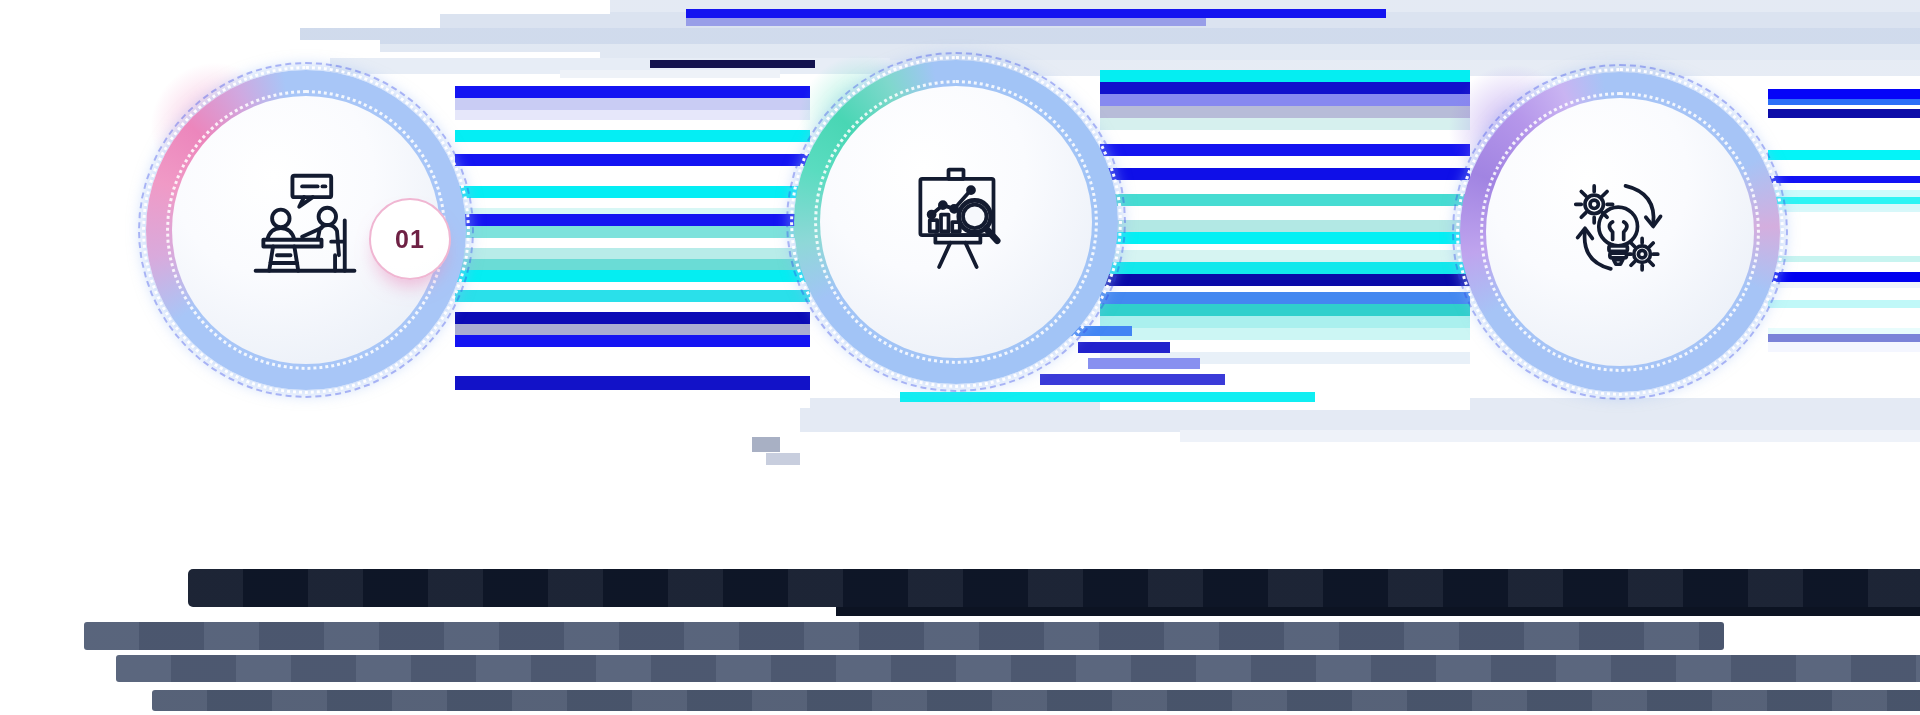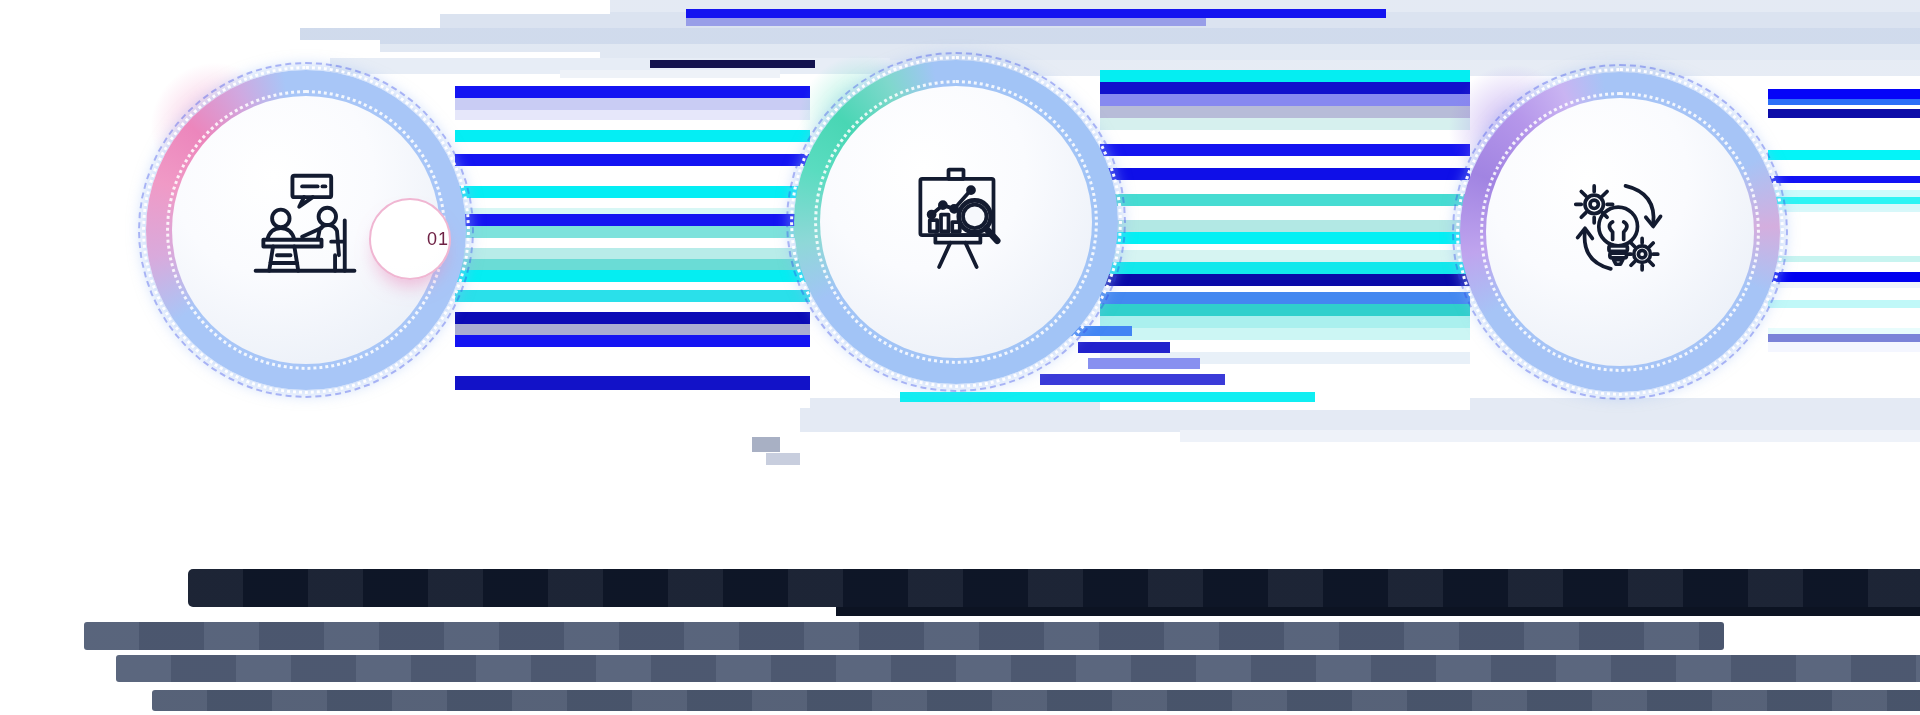"01" .badge { font-size: 18px -> 25px; font-weight: 400 -> 700; justify-content: flex-end -> center }
